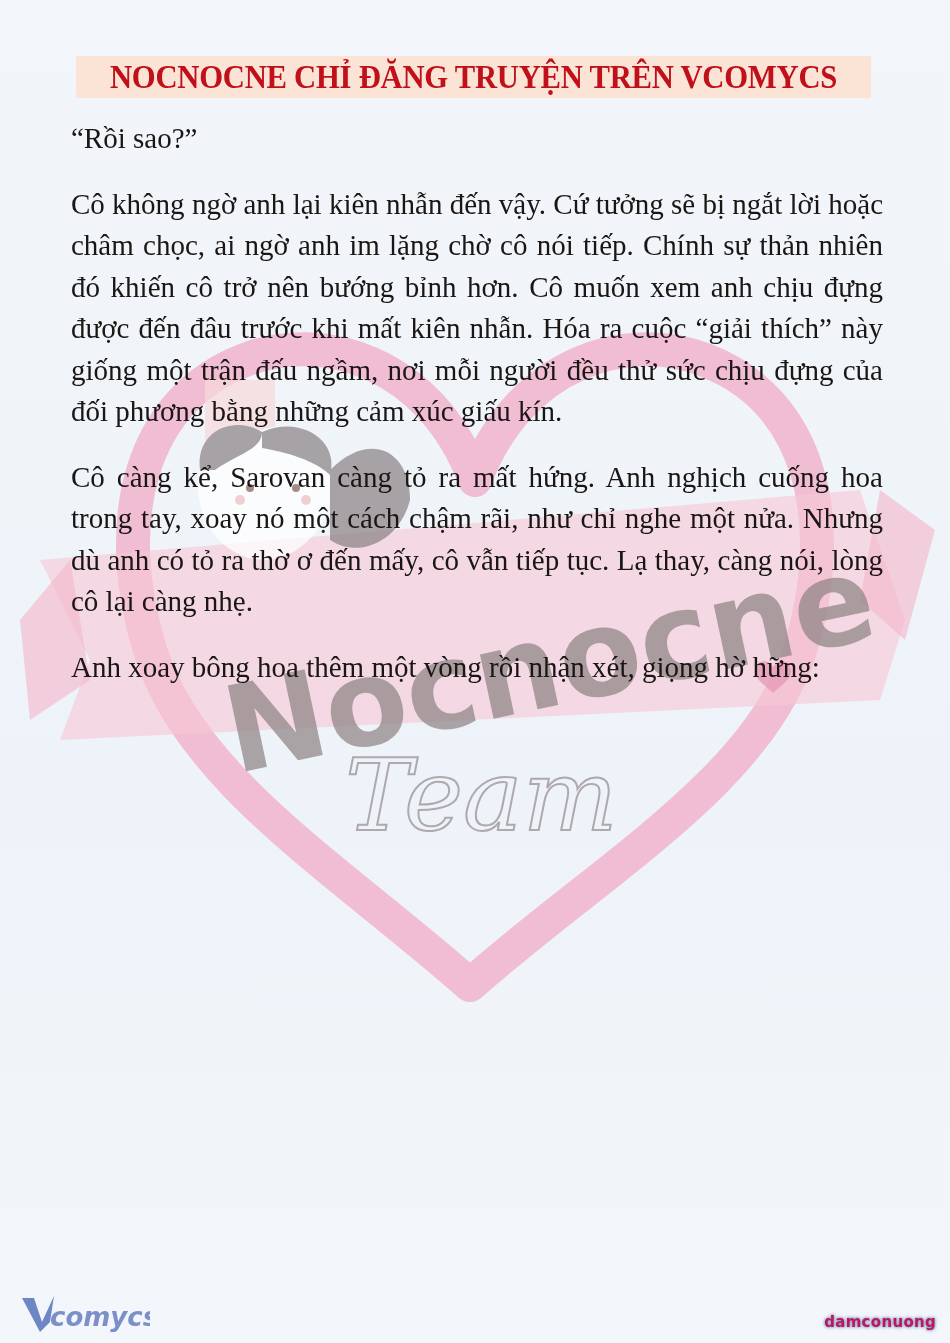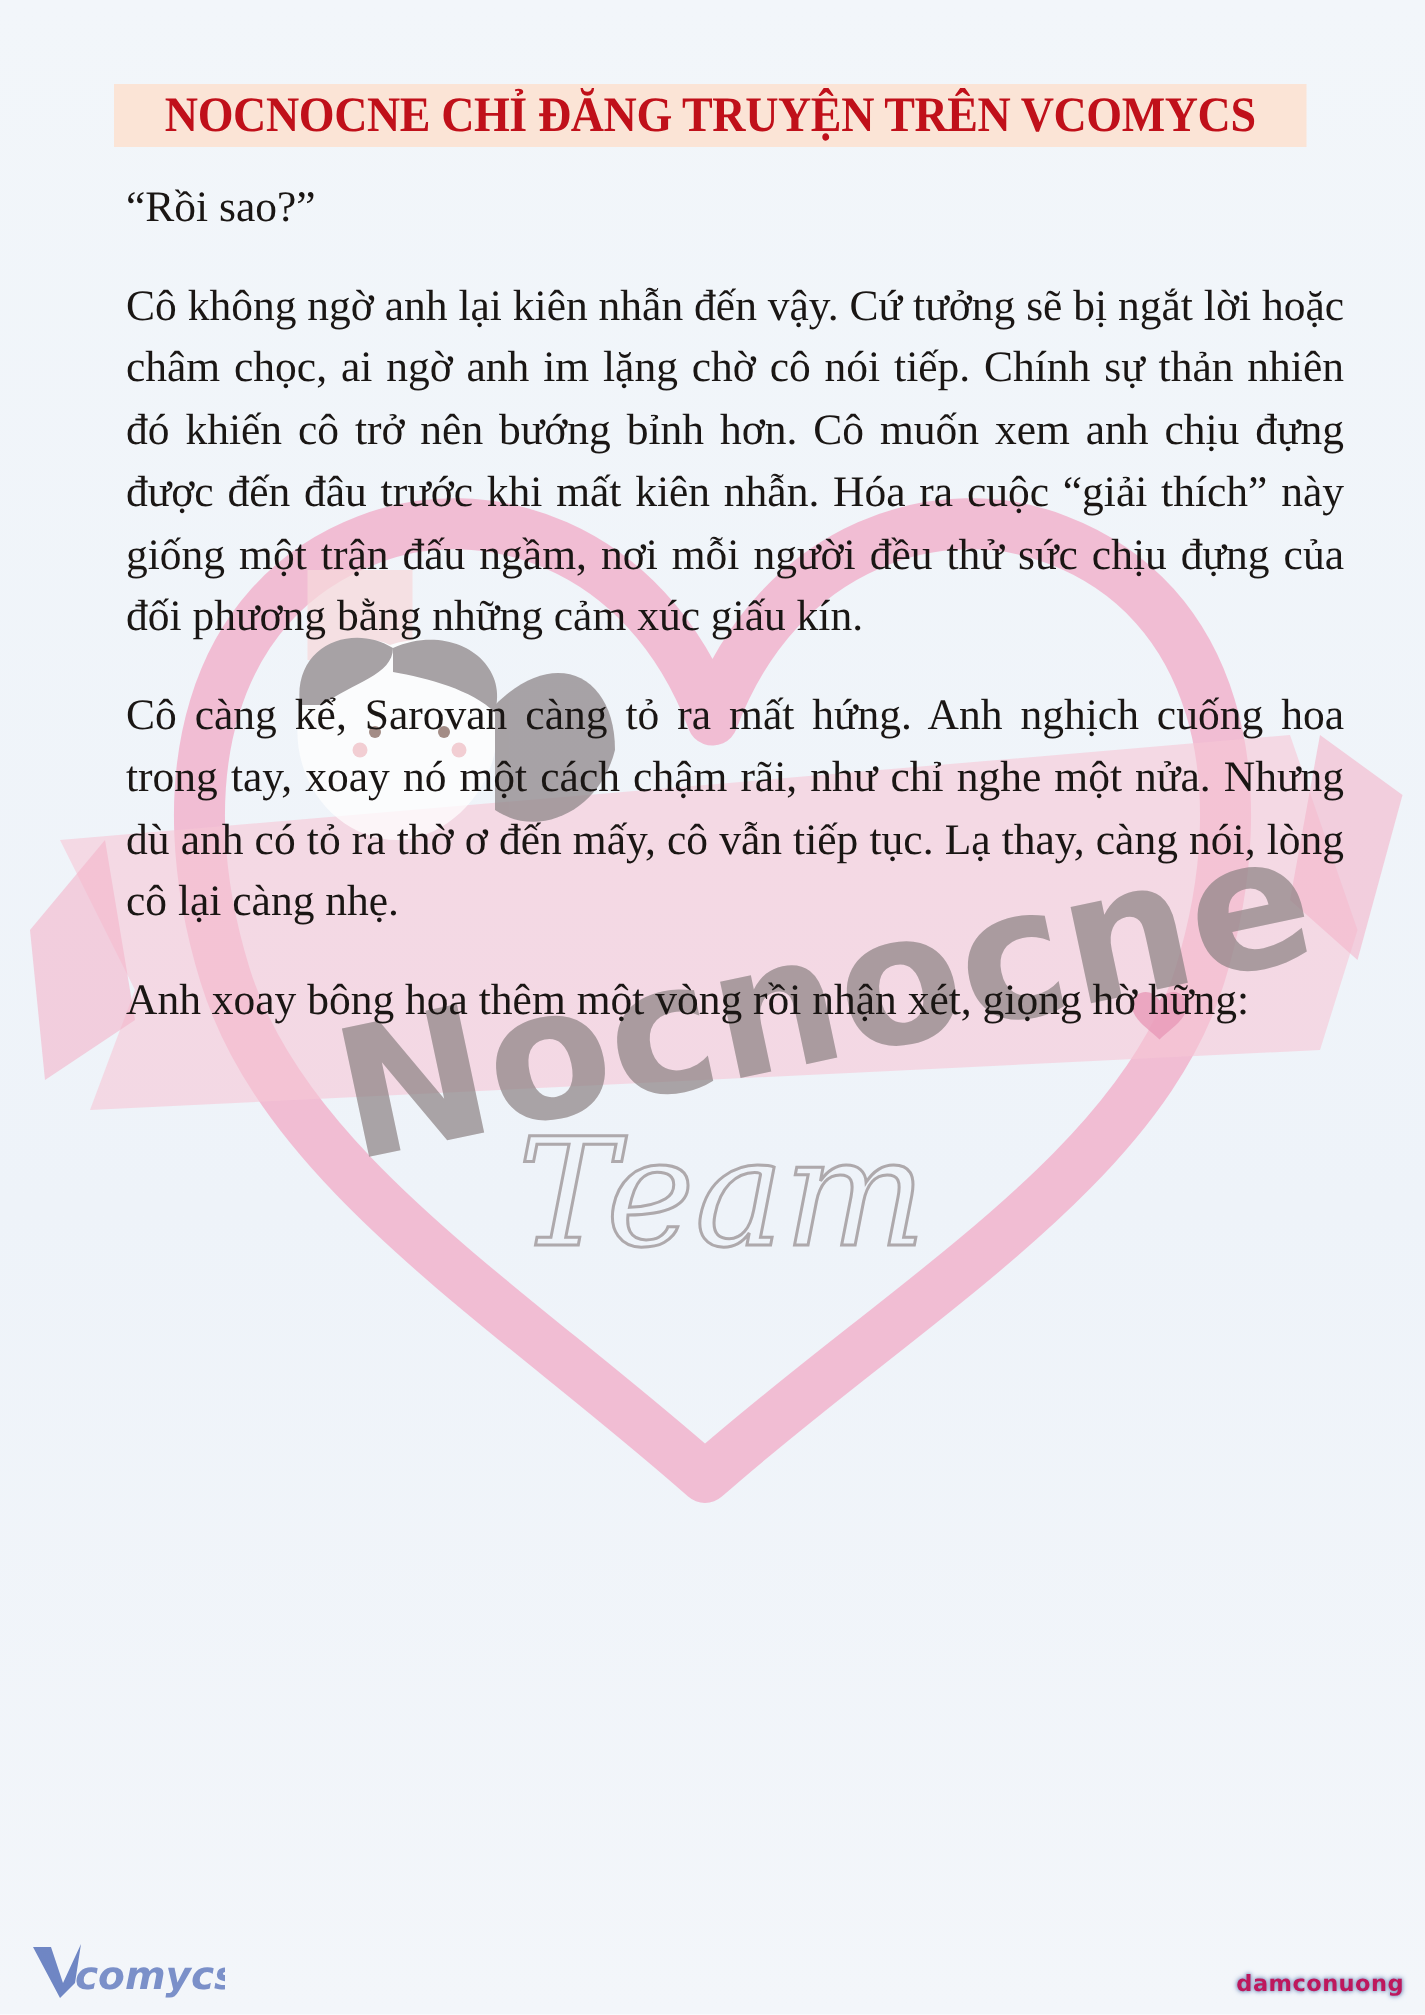"“Rồi sao?”" .body-text { margin-left: 13px -> none }
